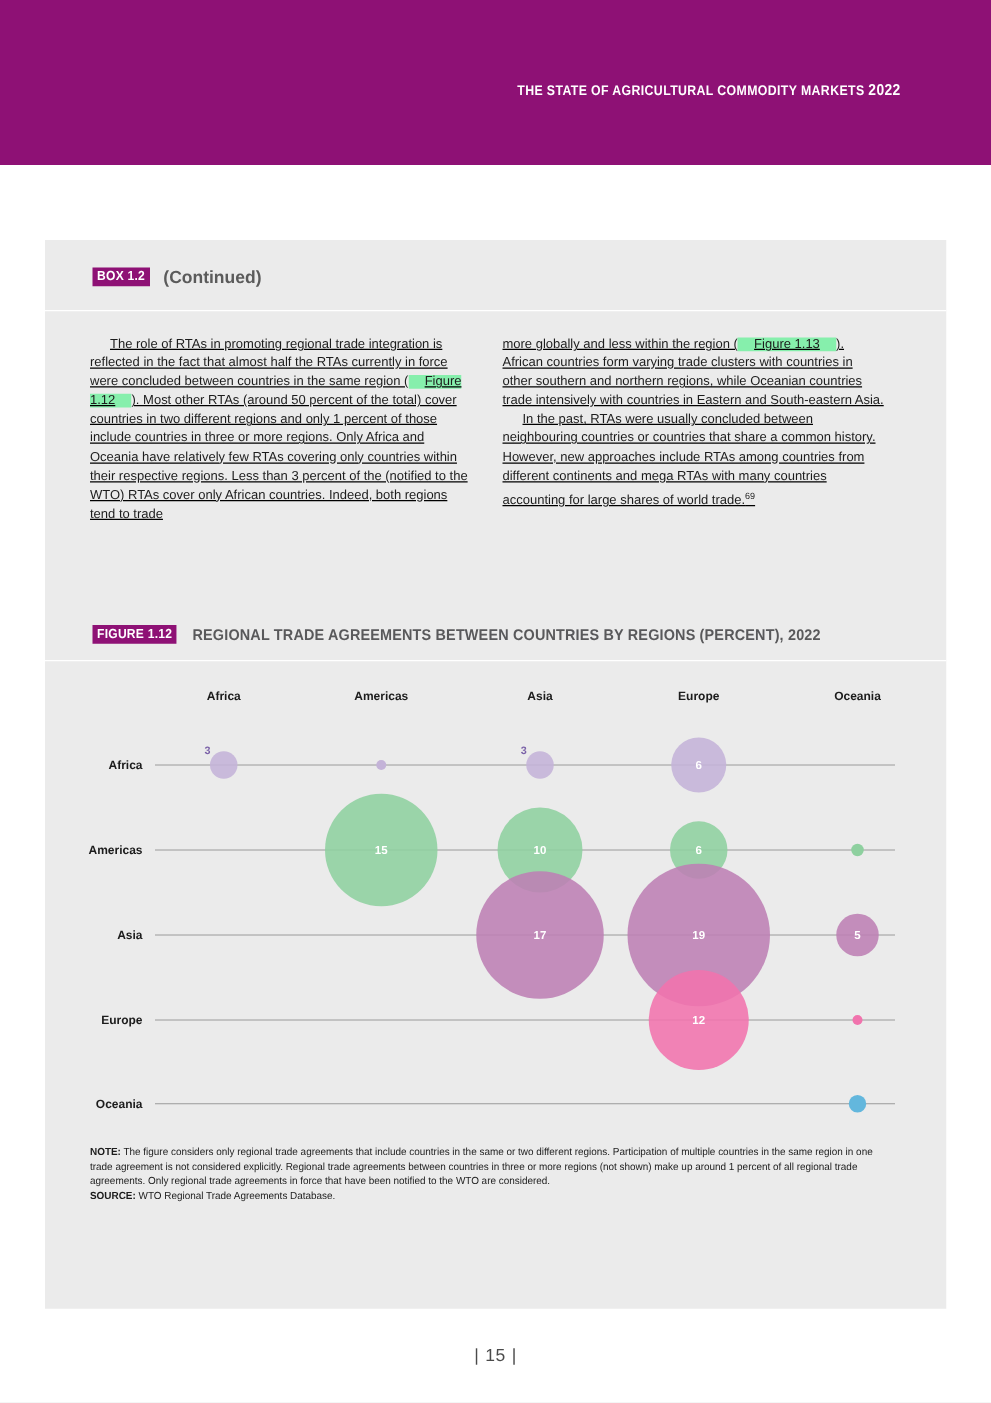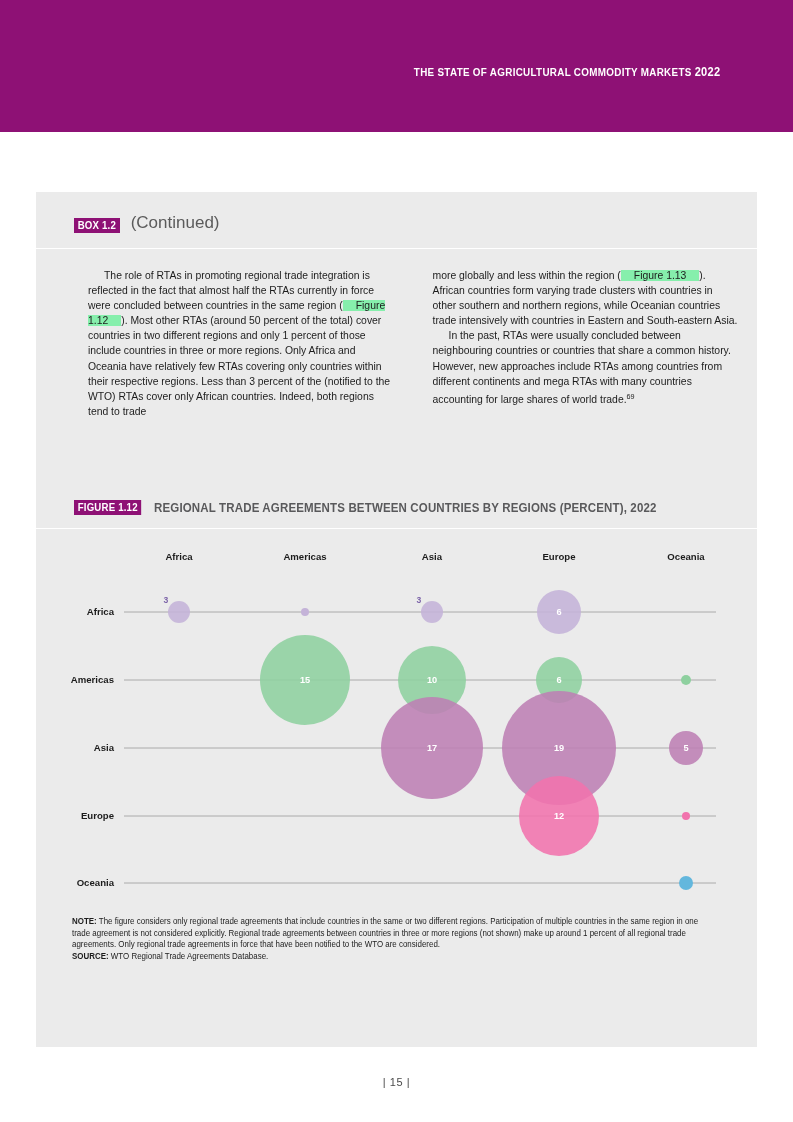"(Continued)" .box-cont { font-size: 17px -> 14px; font-weight: none -> bold }
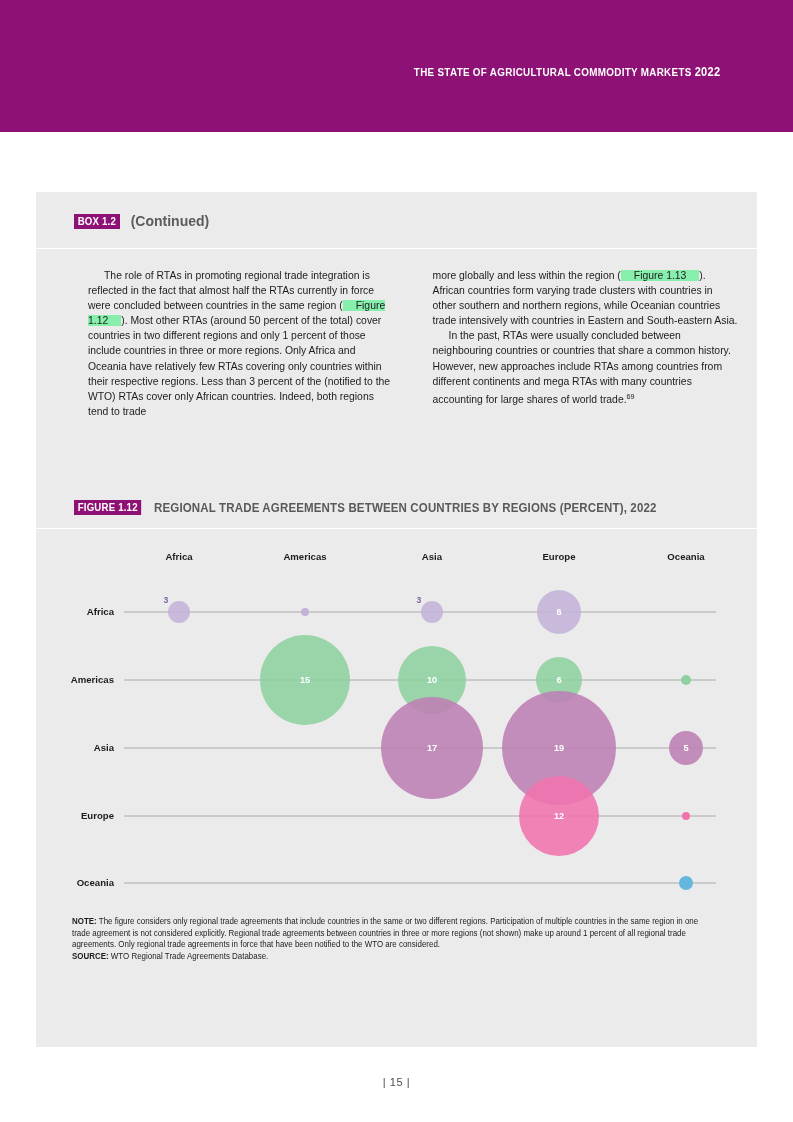"The role of RTAs in" .cols { gap: 39px -> 24px; left: 88px -> 72px; text-decoration: none -> underline }
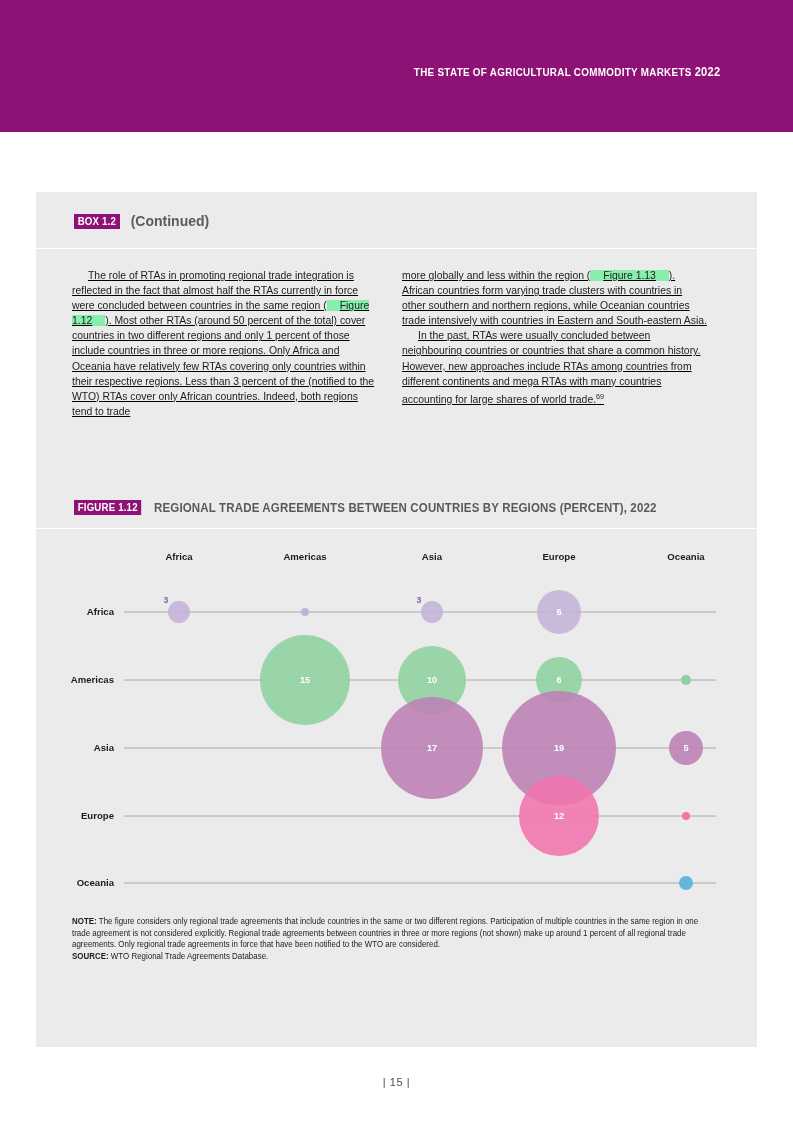"| 15 |" .footer { font-size: 11px -> 14px }
